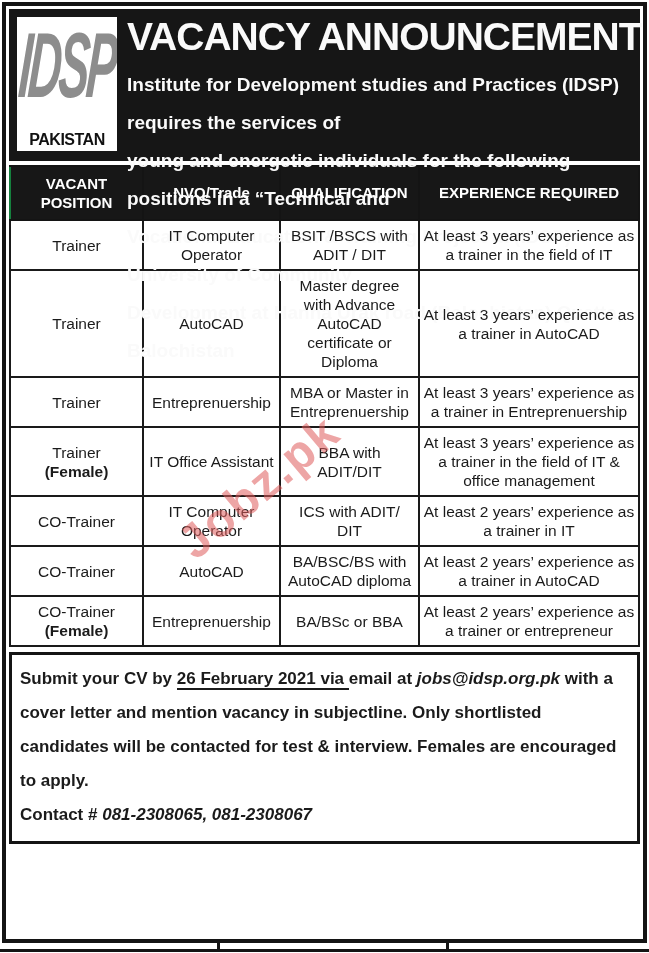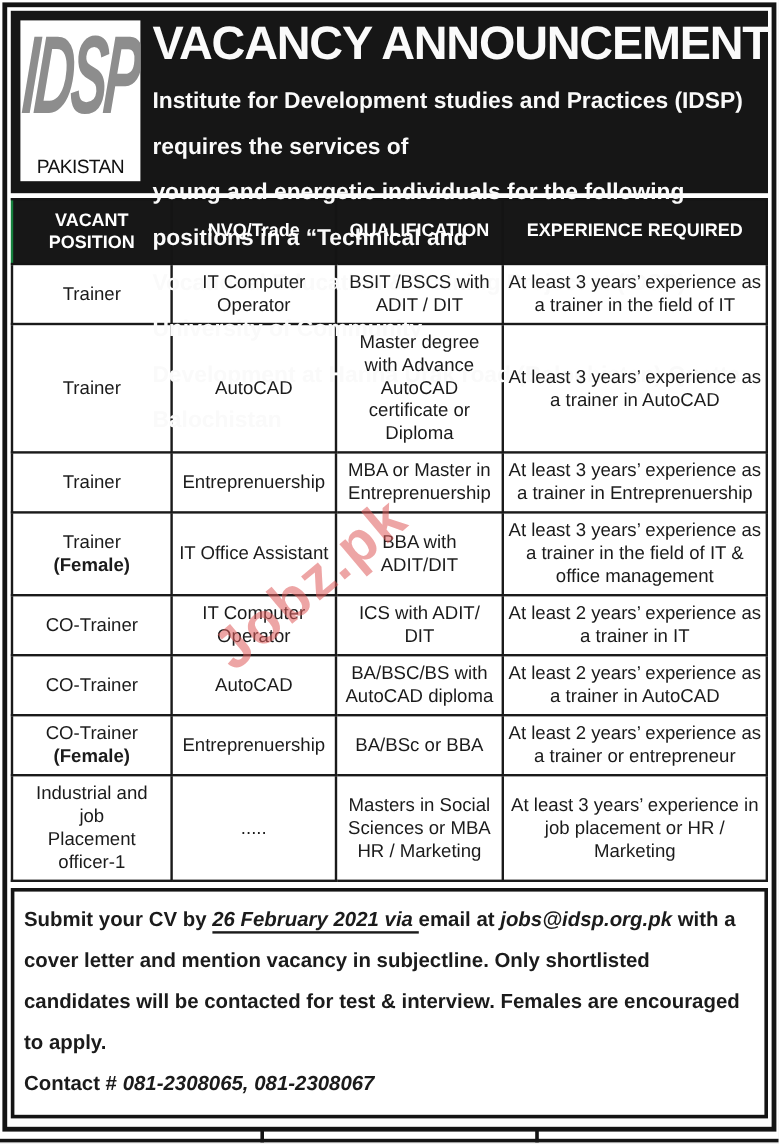"PAKISTAN" .logo-country { font-weight: normal -> bold }
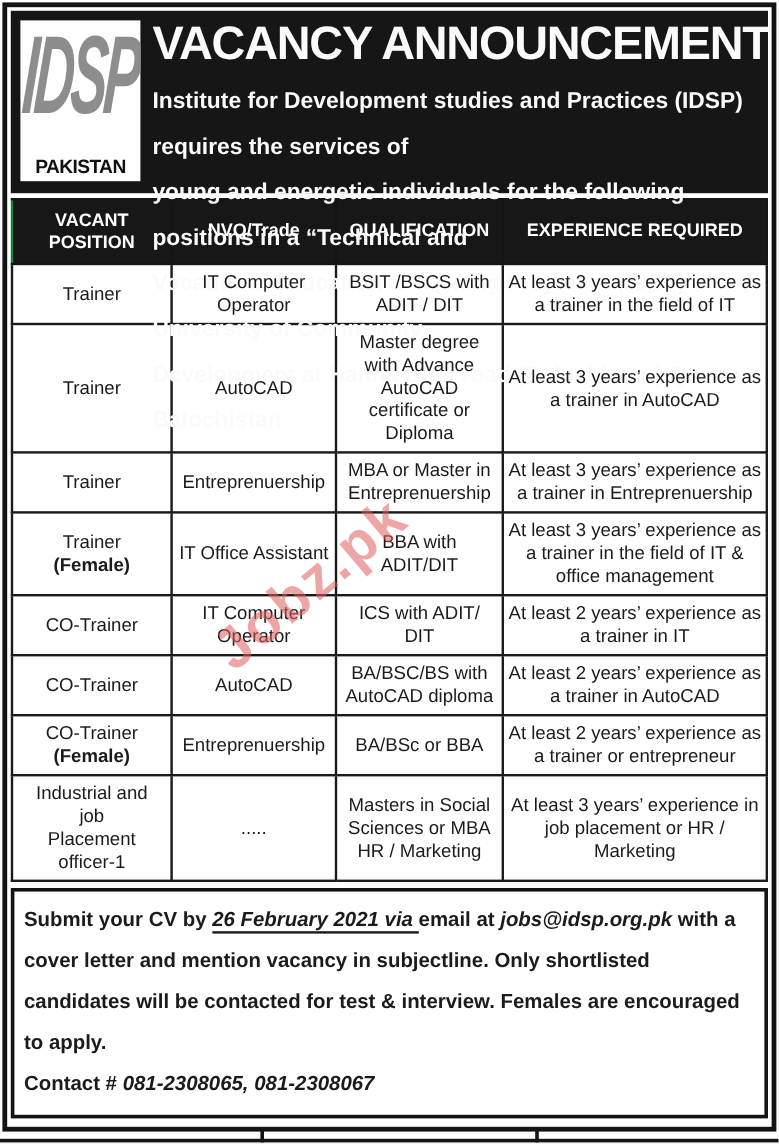"Industrial and" tr { html: <tr> <td><span>Industrial and job Placement officer-1</span></td> <td>.....</td> <td>Masters in Social Sciences or MBA HR / Marketing</td> <td>At least 3 years’ experience in job placement or HR / Marketing</td> </tr> -> none }
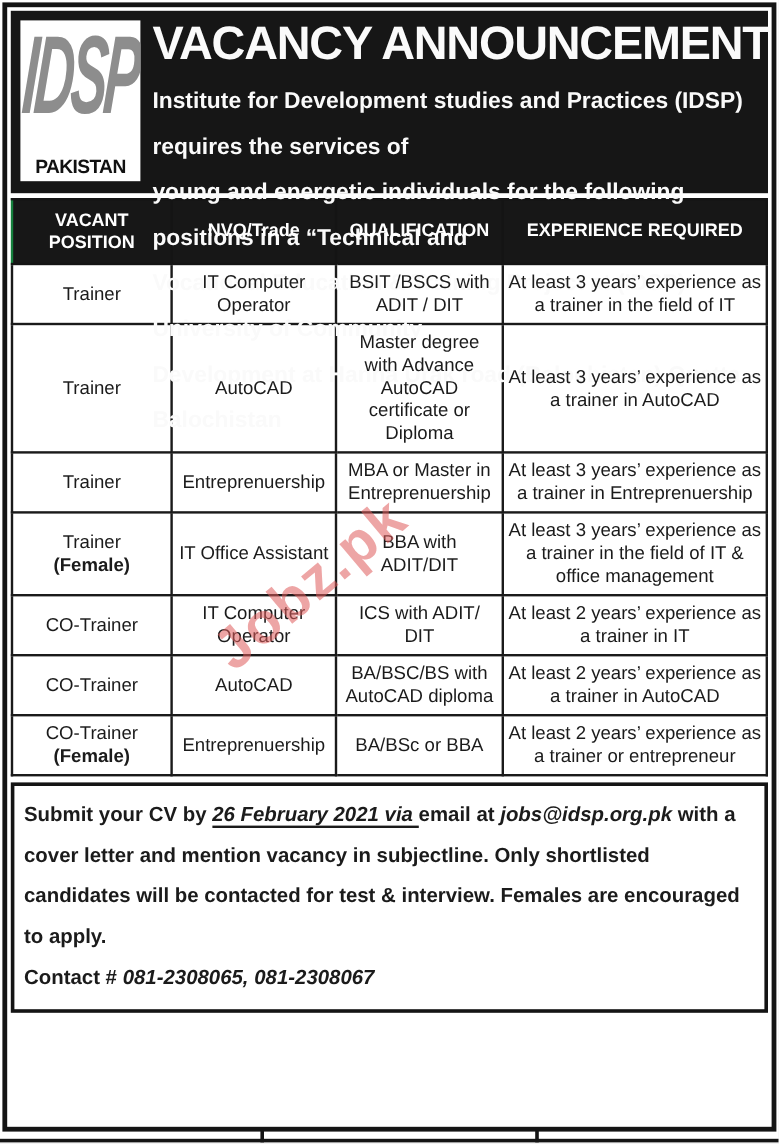"26 February 2021 via" .u-bold { font-style: italic -> none }
